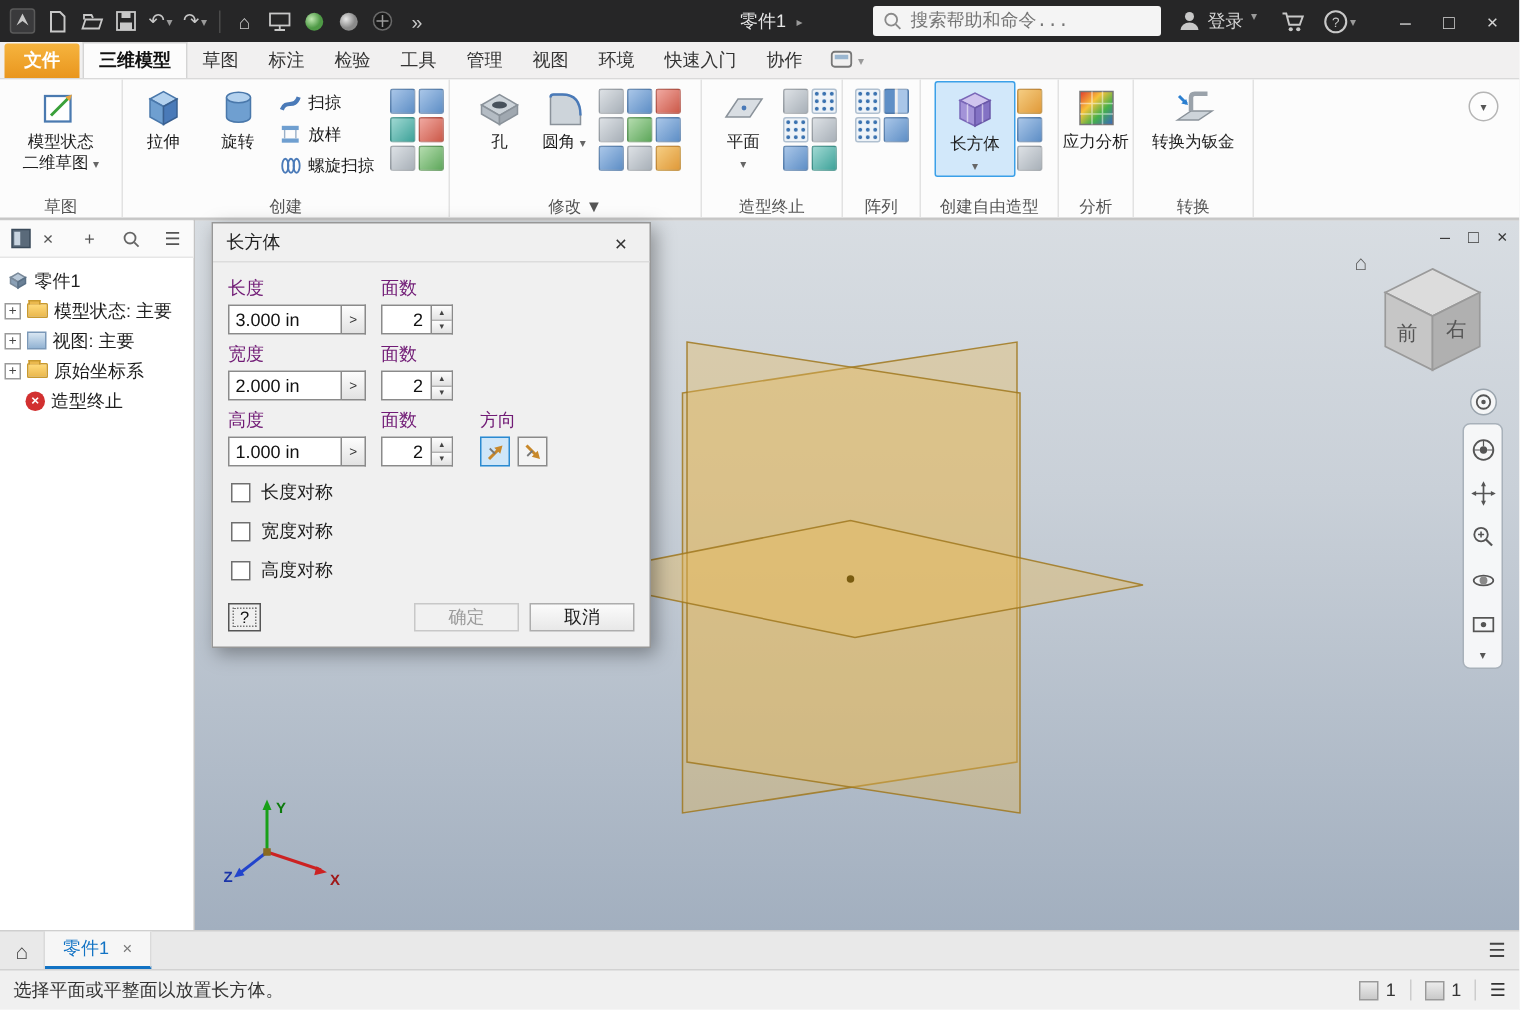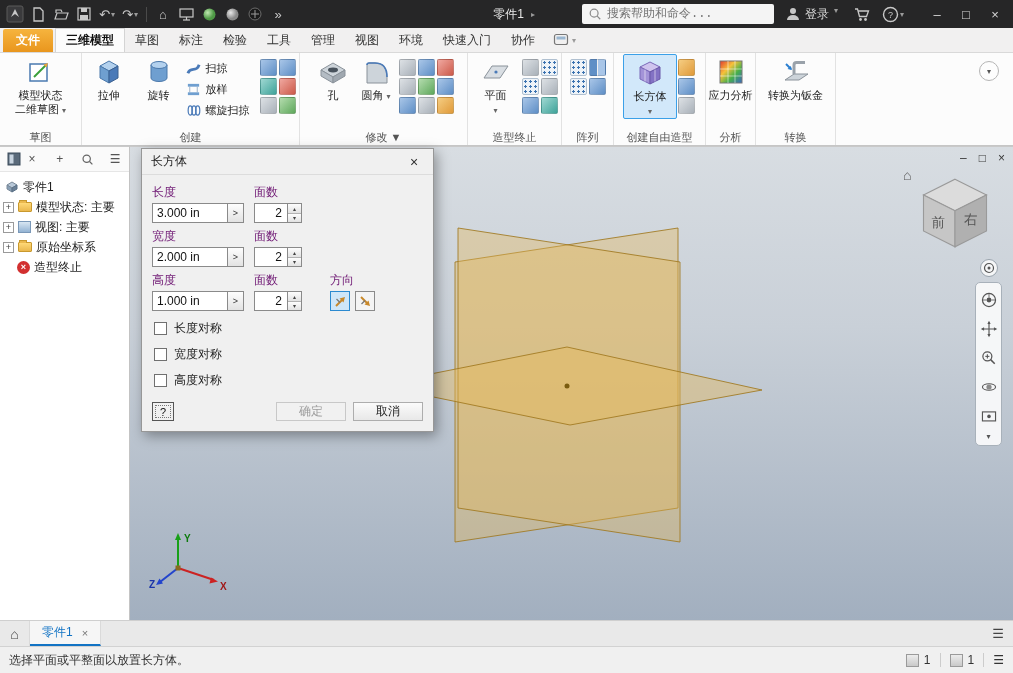"方向" .c3 { margin-left: 14px -> 4px }
